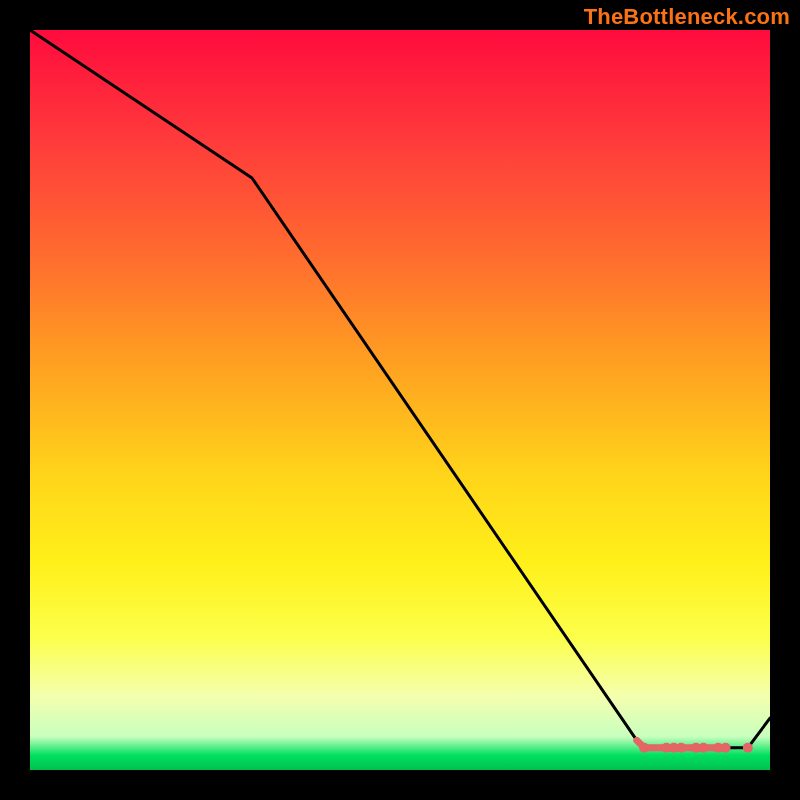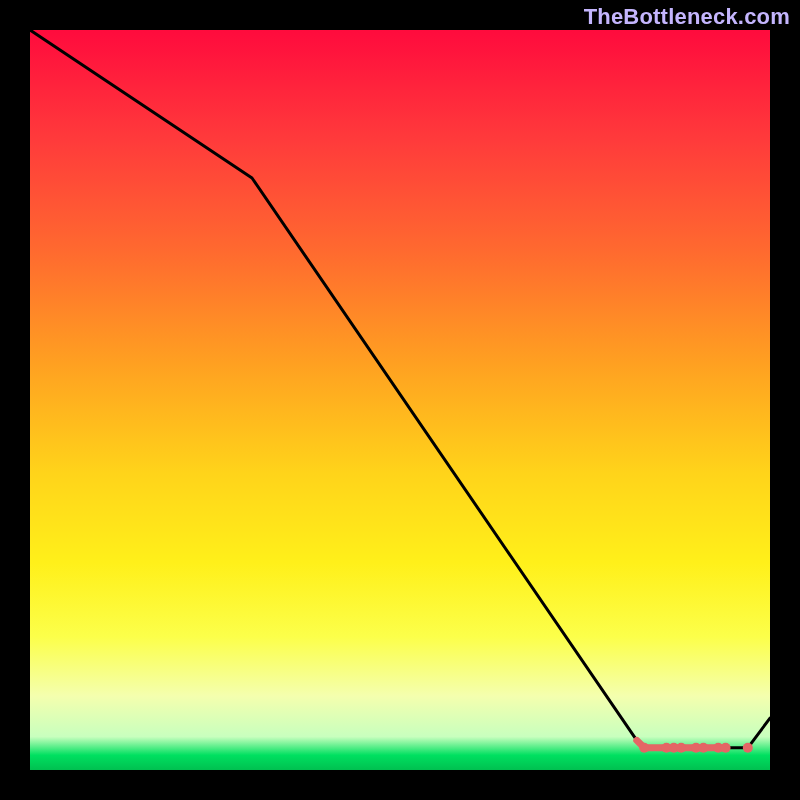"TheBottleneck.com" .watermark { color: #c4b5fd -> #f97316 }
